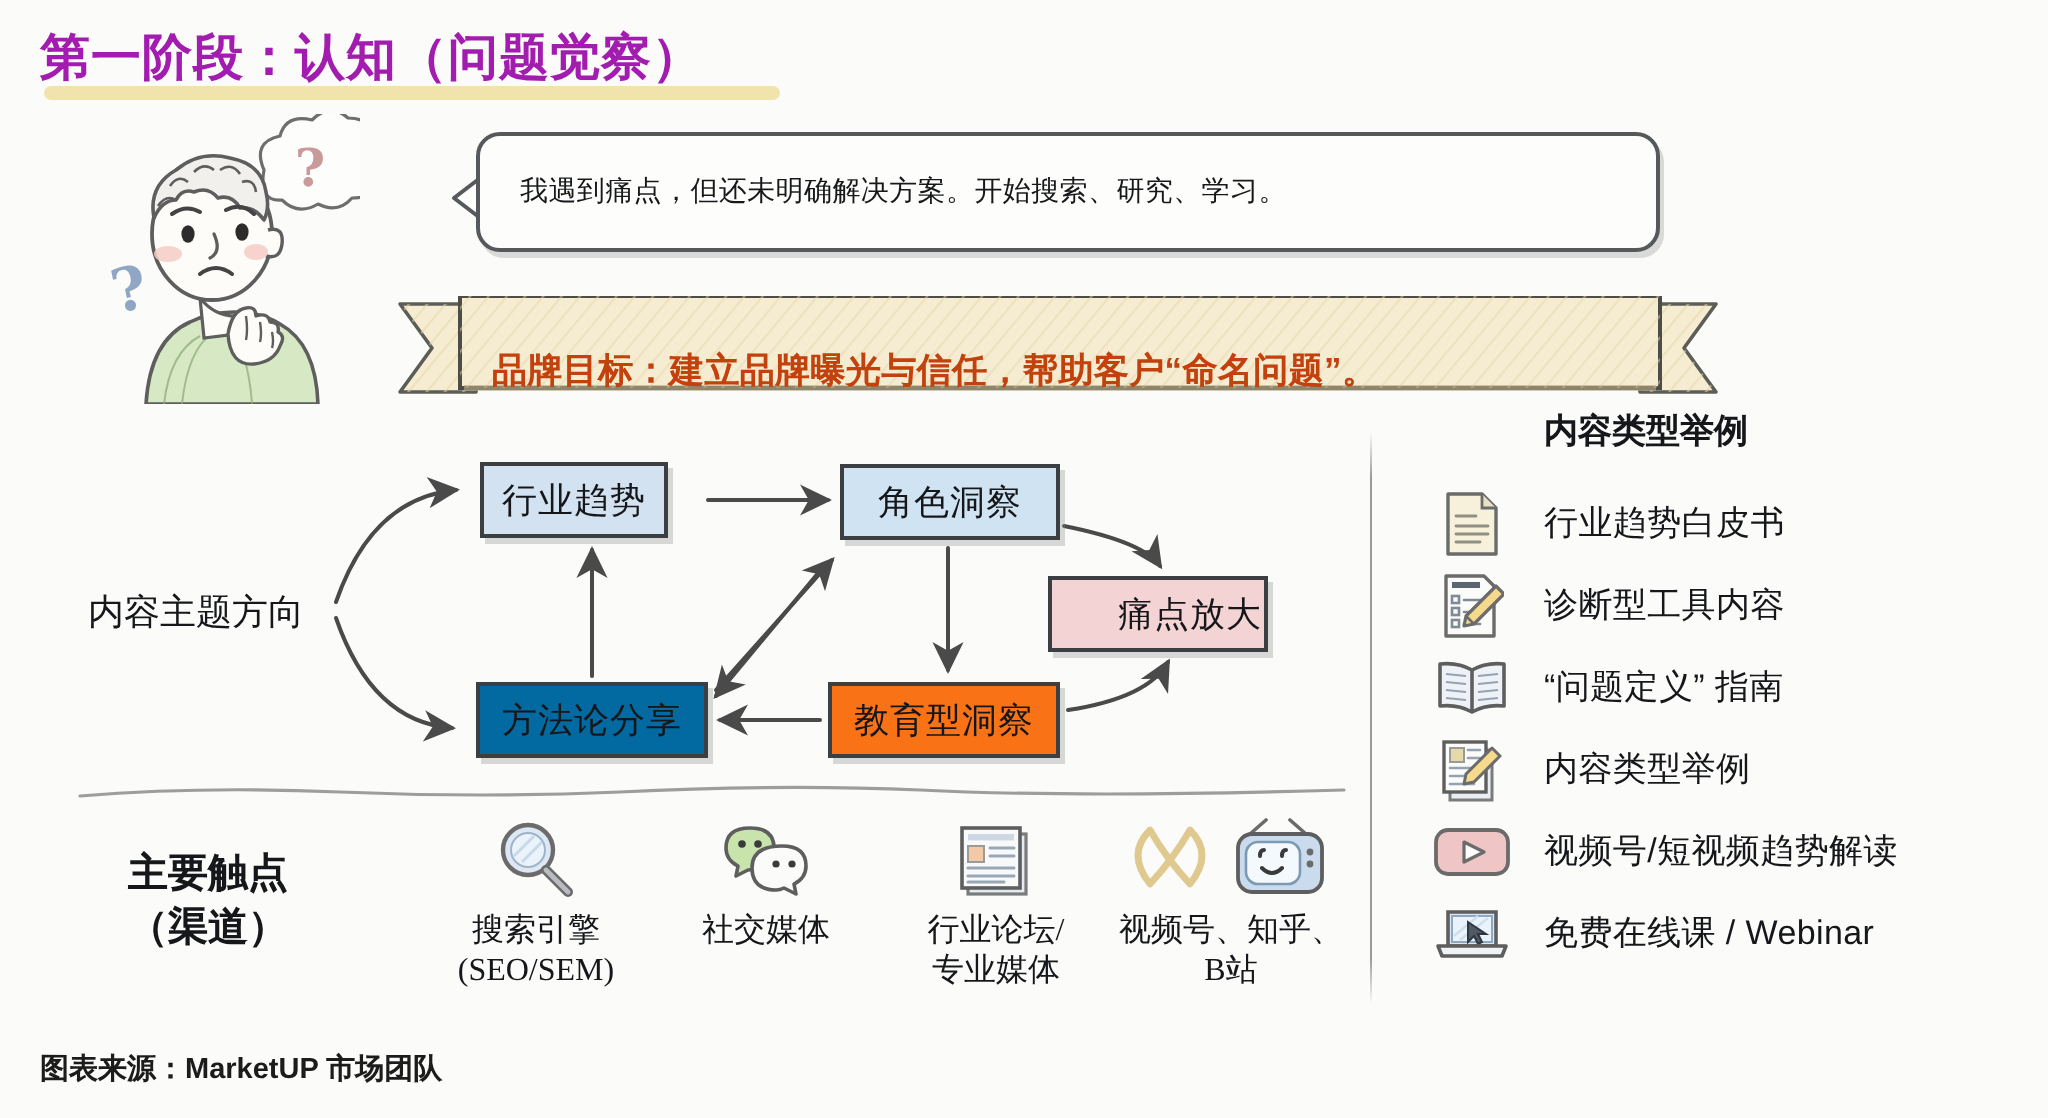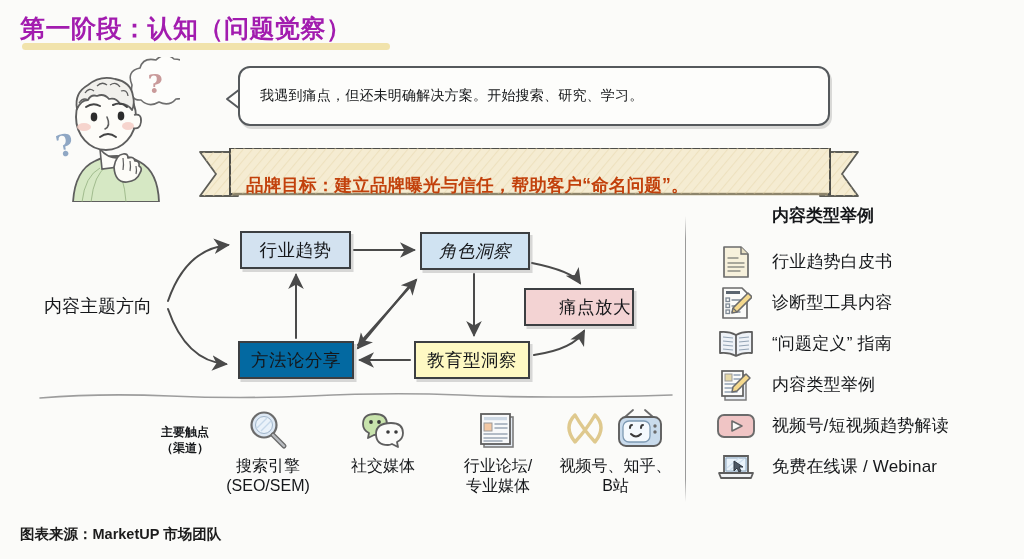"行业趋势" .n-trend { width: 111px -> 94px }
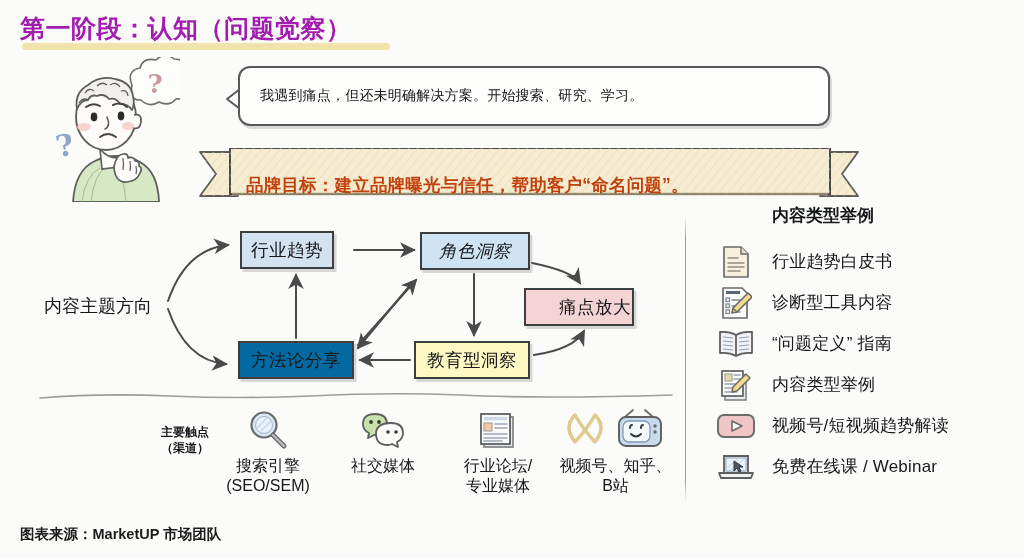"角色洞察" .n-role { font-style: italic -> none }
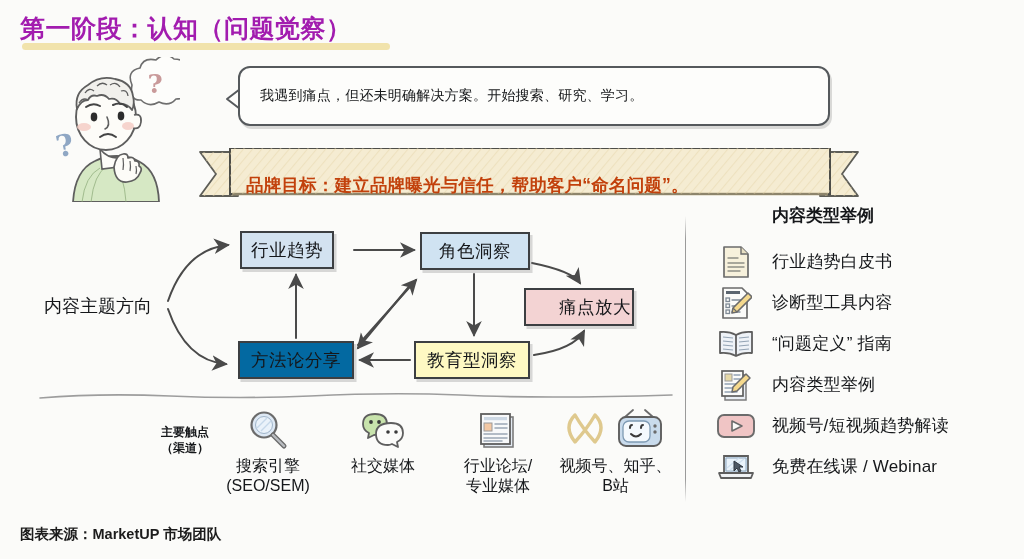"教育型洞察" .n-edu { background: #fef9c3 -> #f97316 }
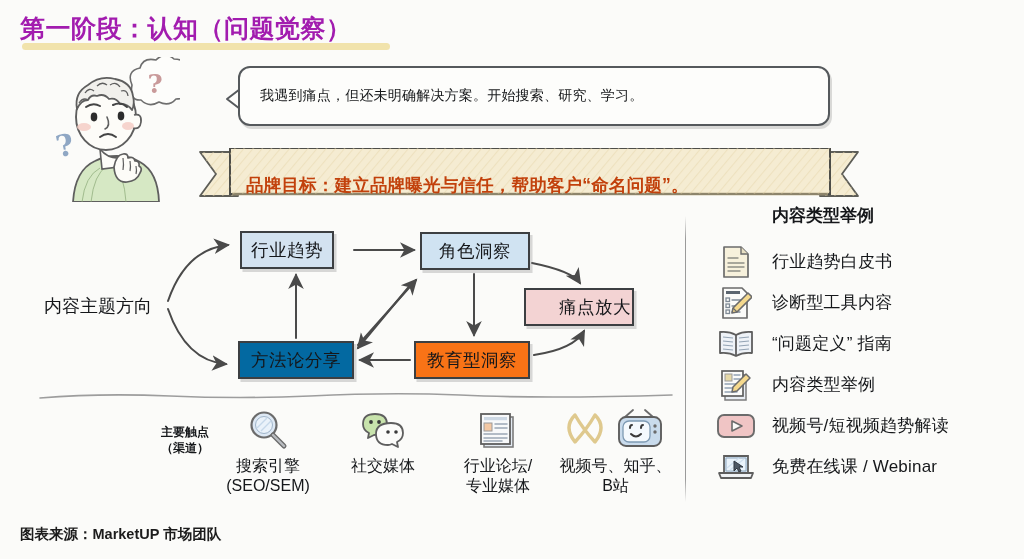"主要触点" .touch-title { font-size: 12px -> 20px; text-align: right -> left }
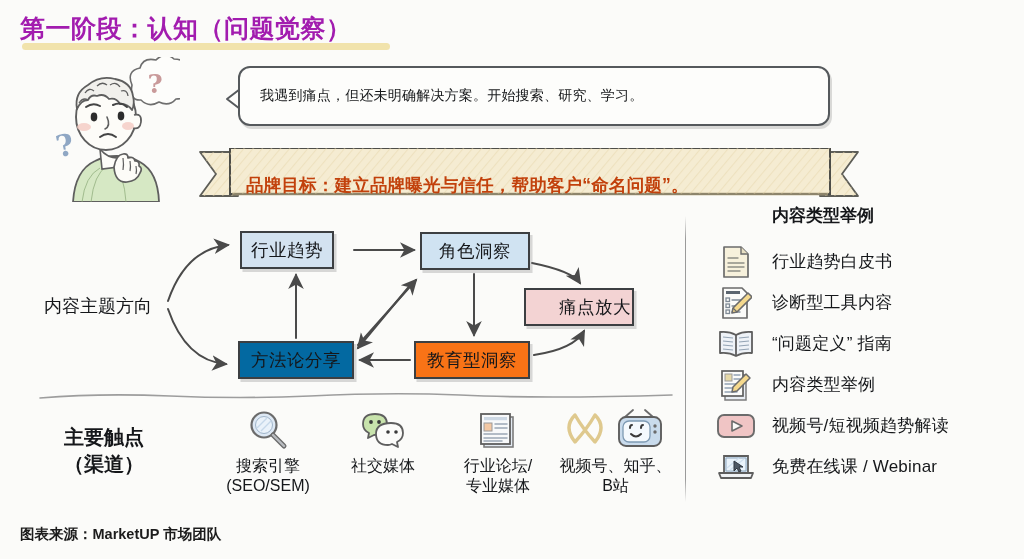"搜索引擎" .touch-item { font-family: none -> Liberation Serif, serif }
